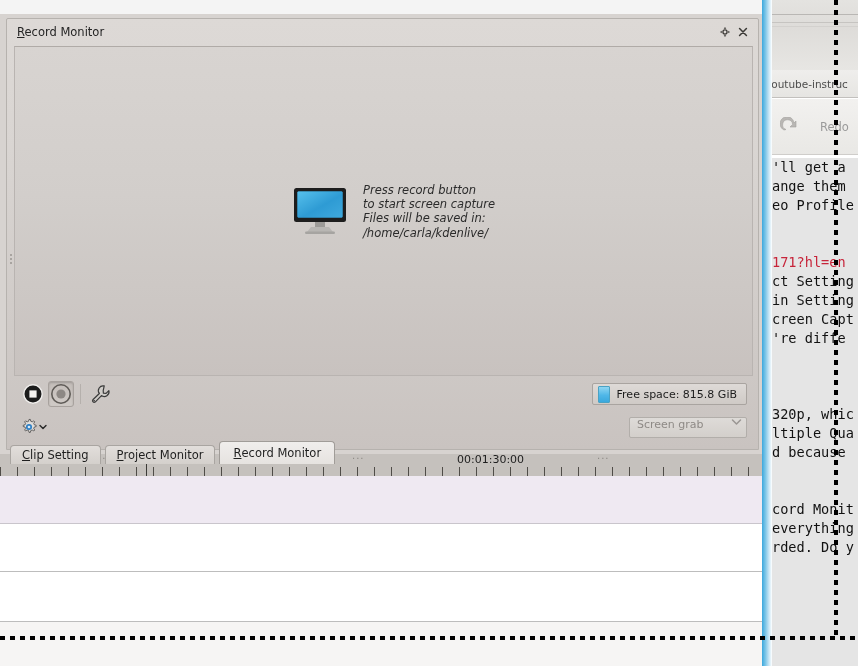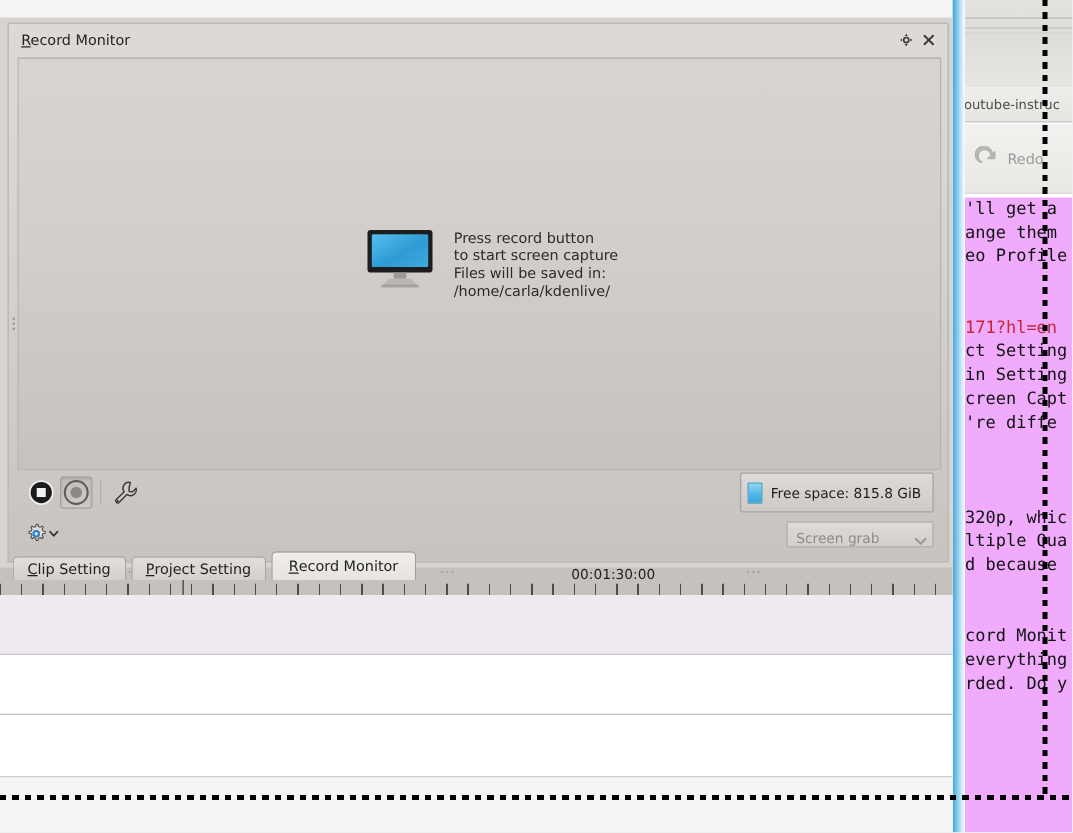"Redo" .redo-btn { gap: 6px -> 20px }
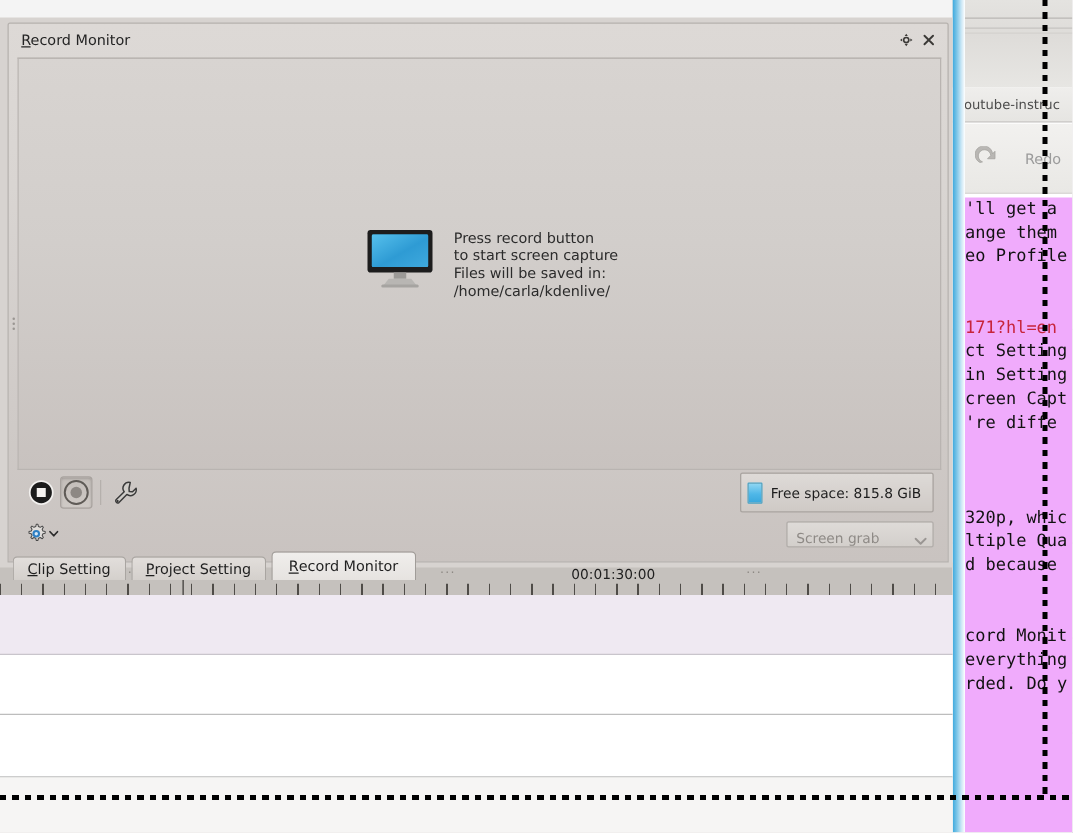"'ll get a" .bg-textarea { background: #f0abfc -> #e5e5e5 }
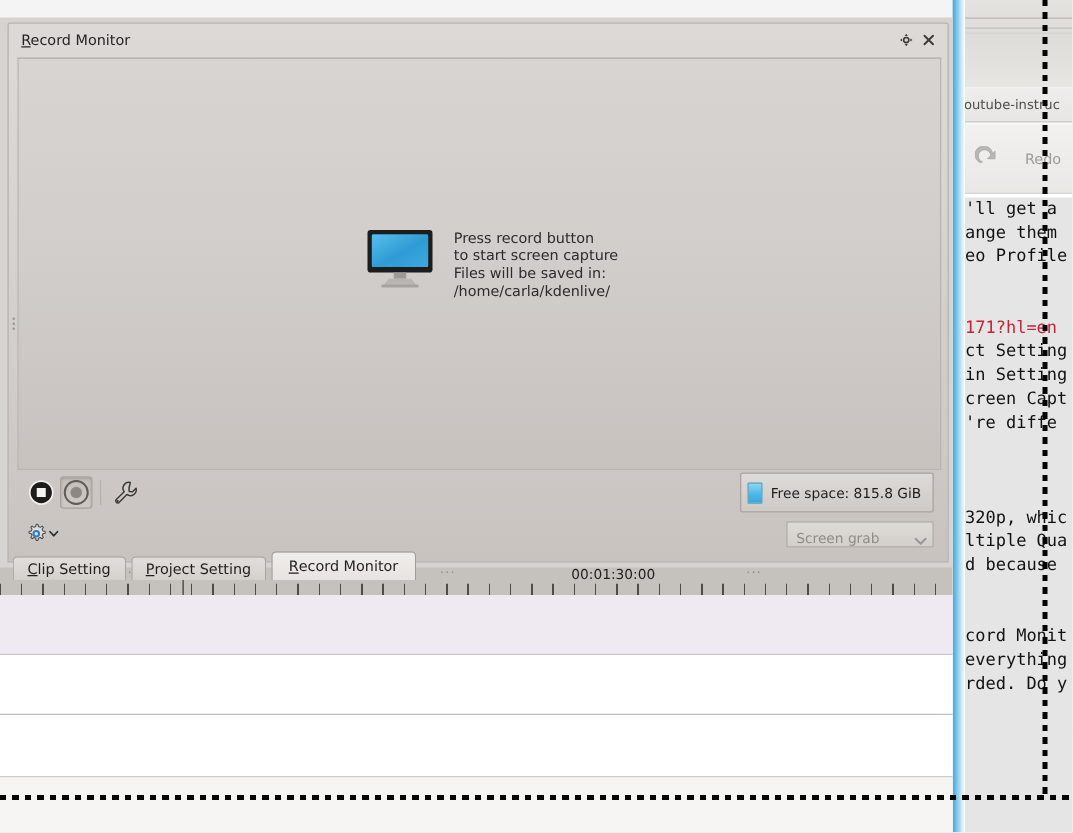"Press record button to start" .vp-content { align-items: none -> center; font-style: none -> italic }
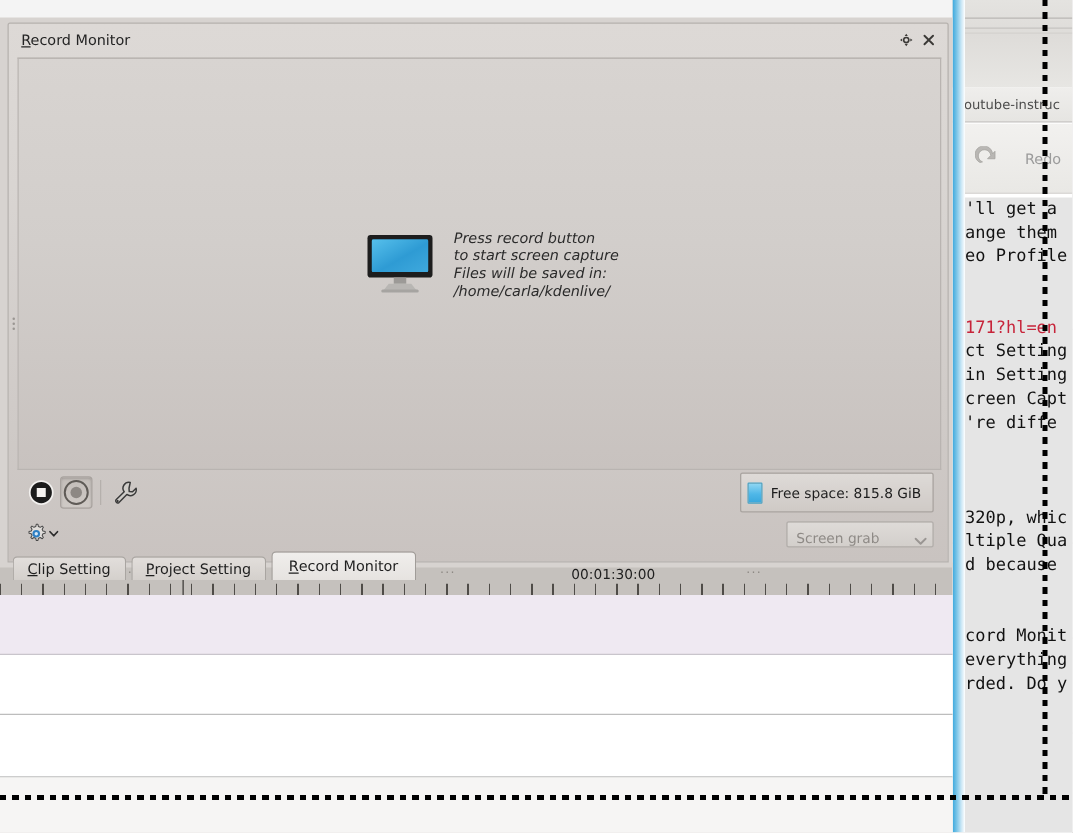"Free space: 815.8 GiB" .freespace { height: 32px -> 22px }
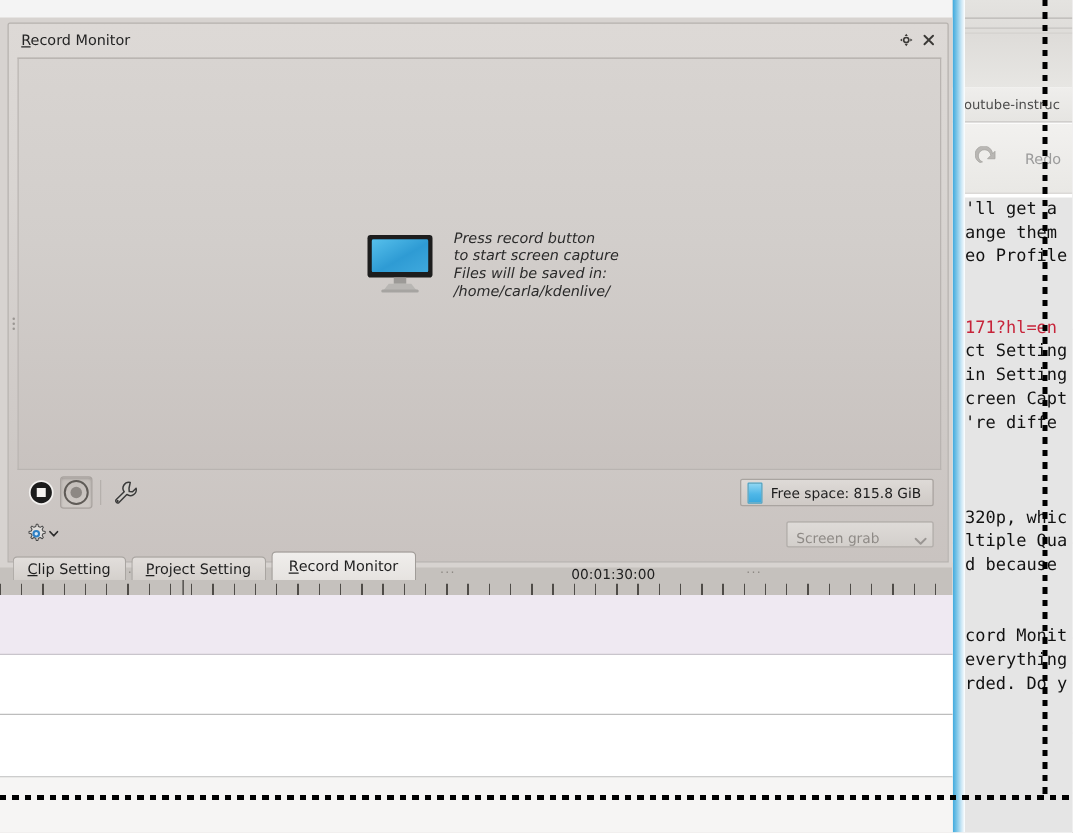"Screen grab" .combo { align-items: flex-end -> flex-start }
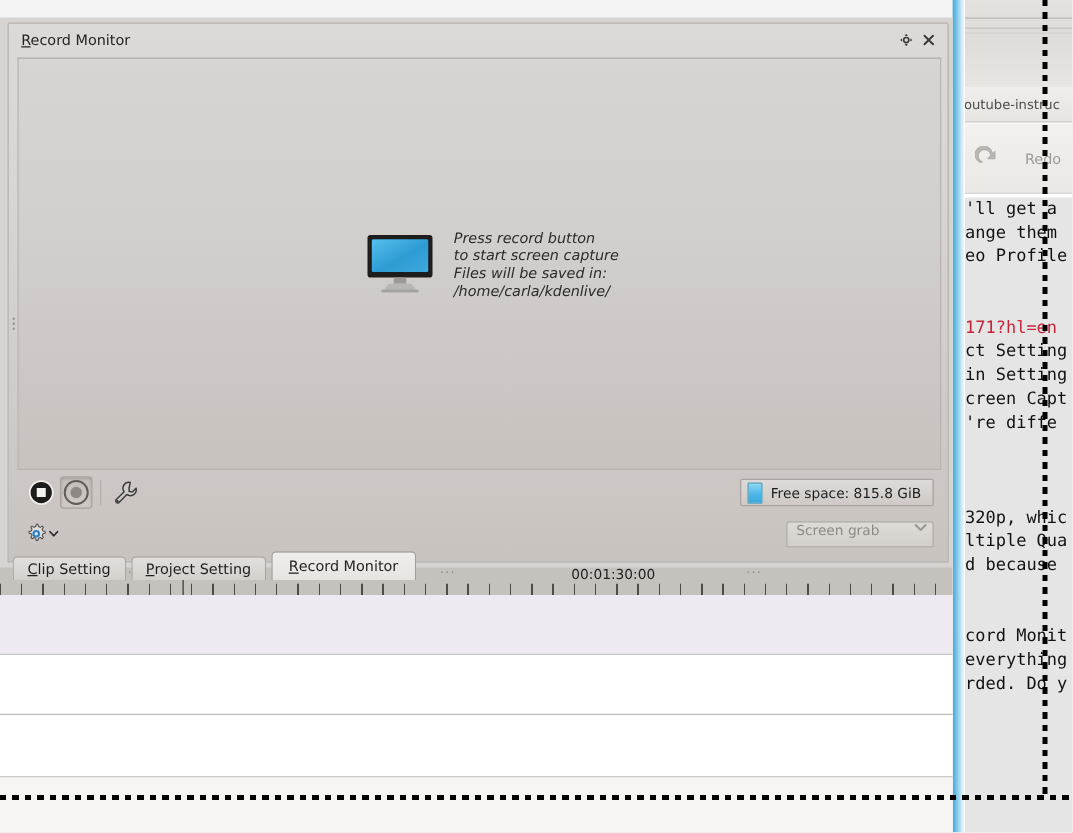"roject Setting" span { text: Setting -> Monitor }
